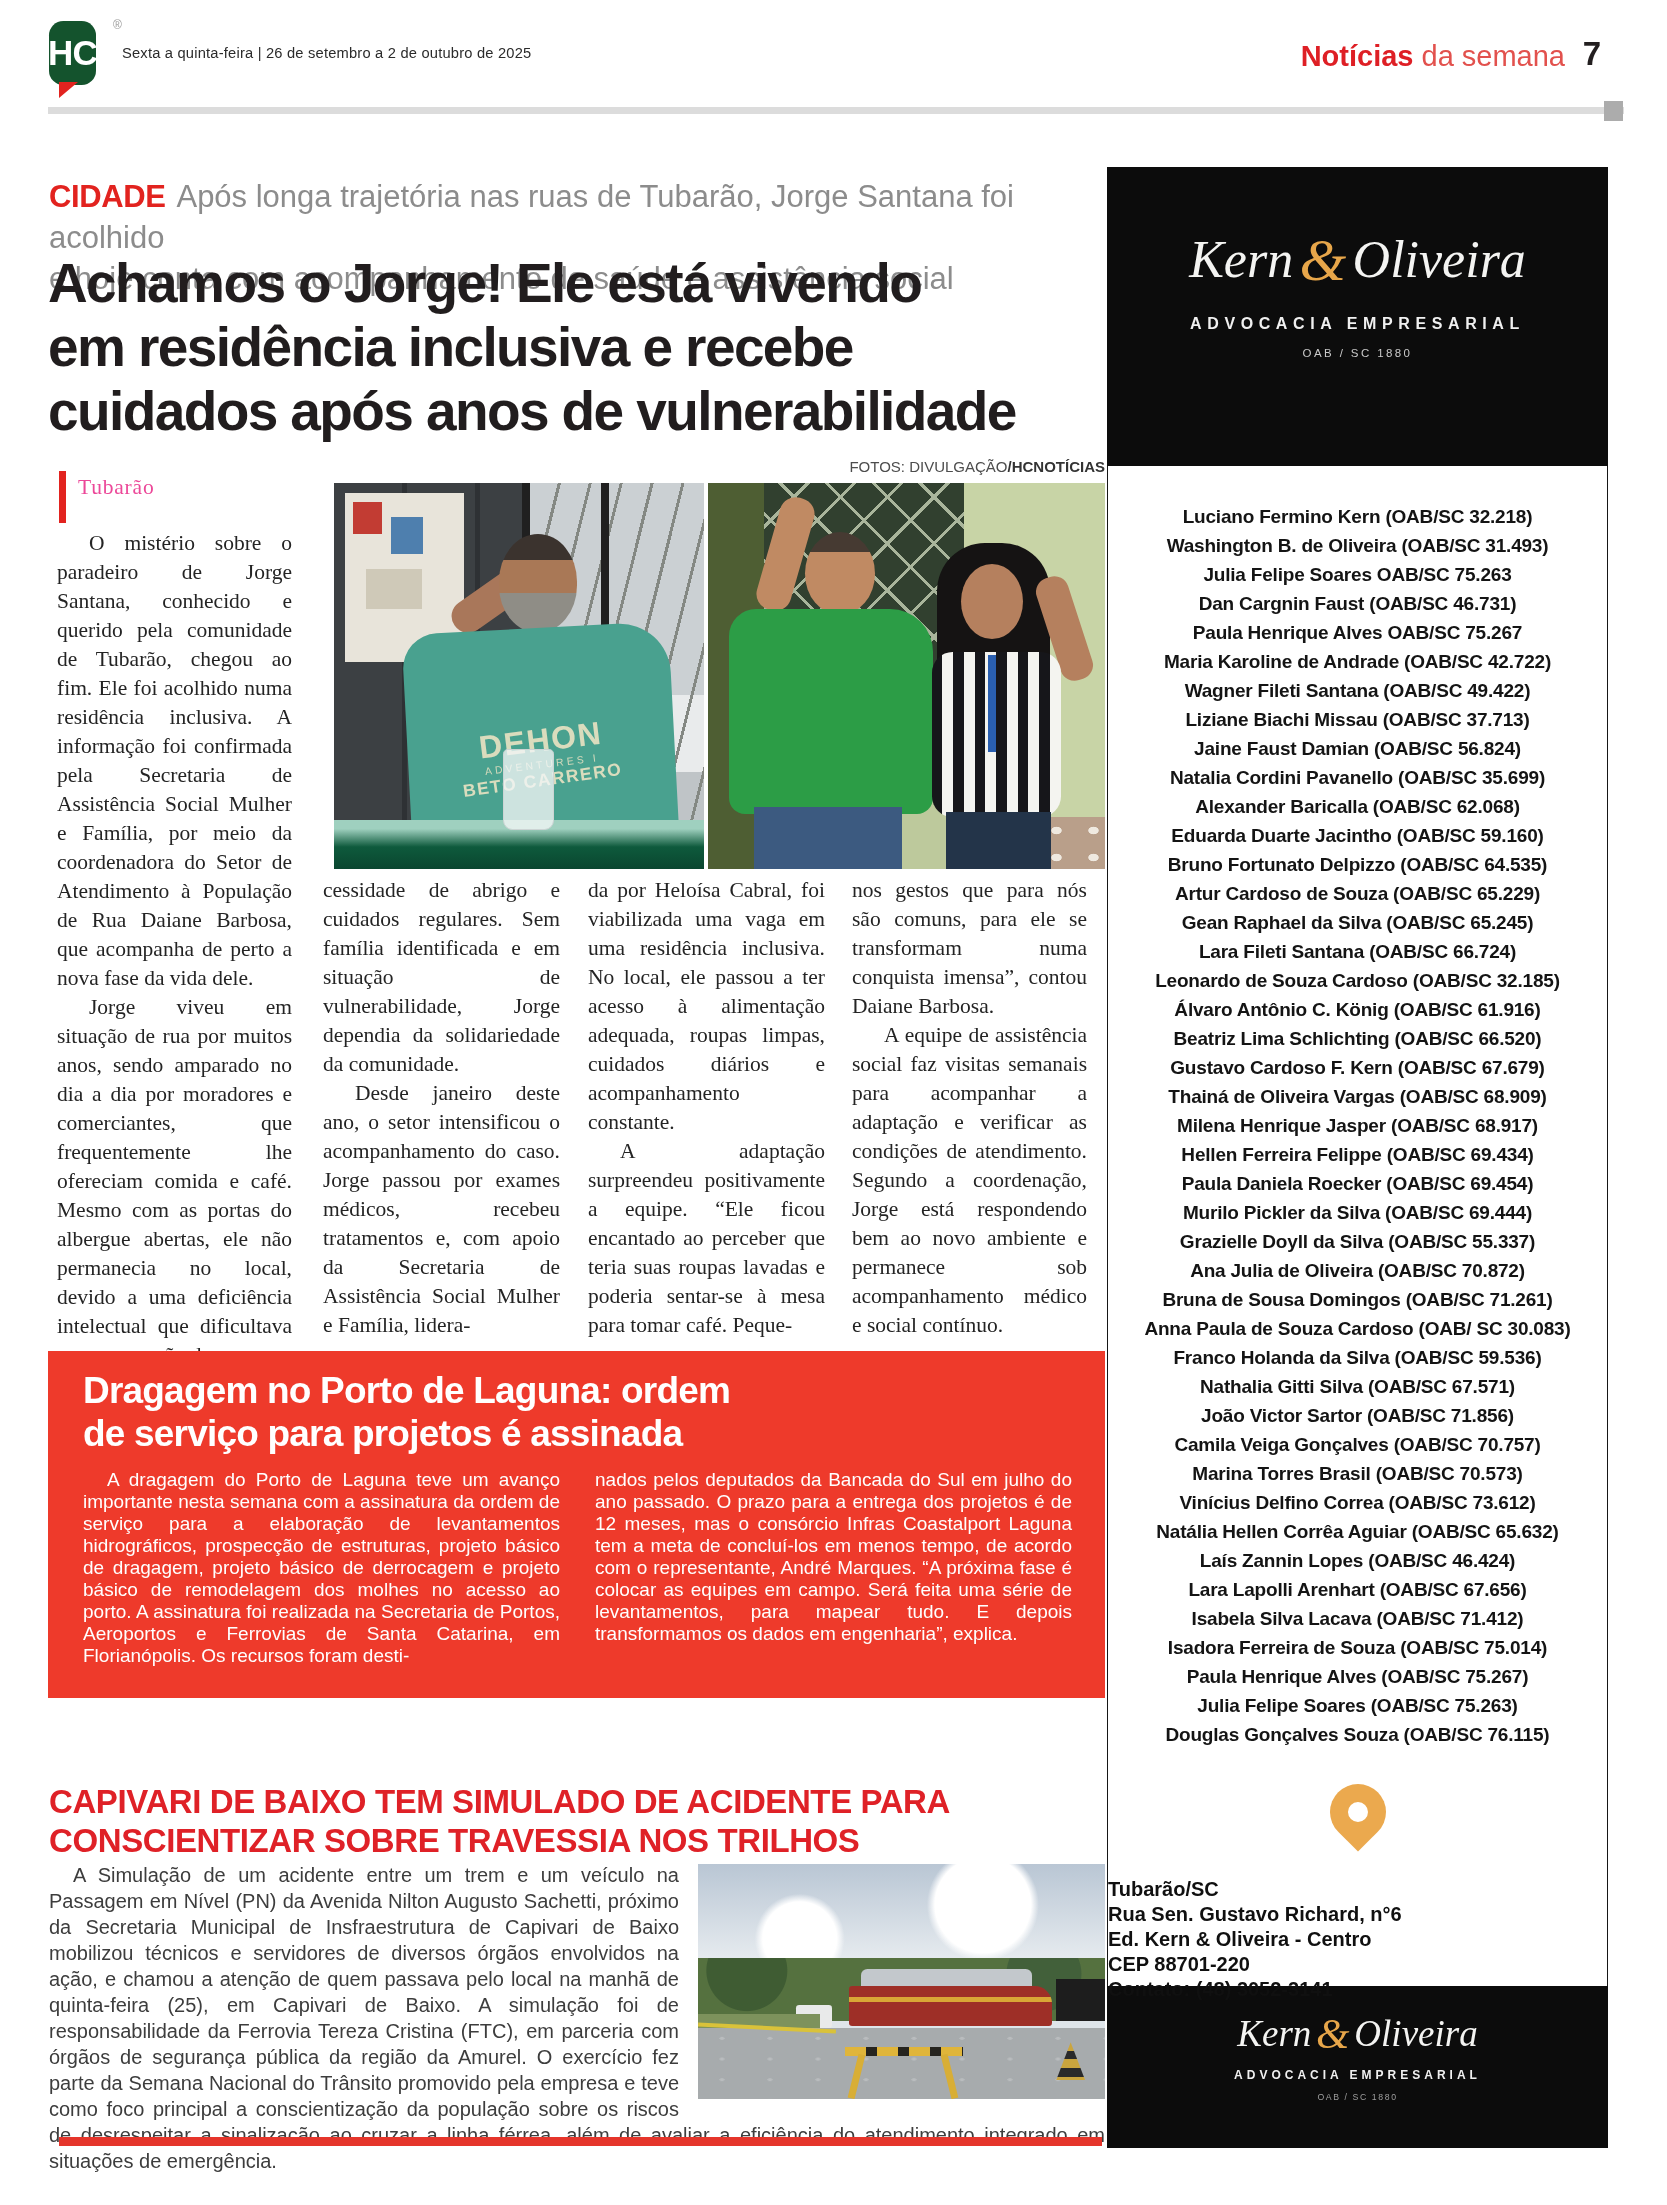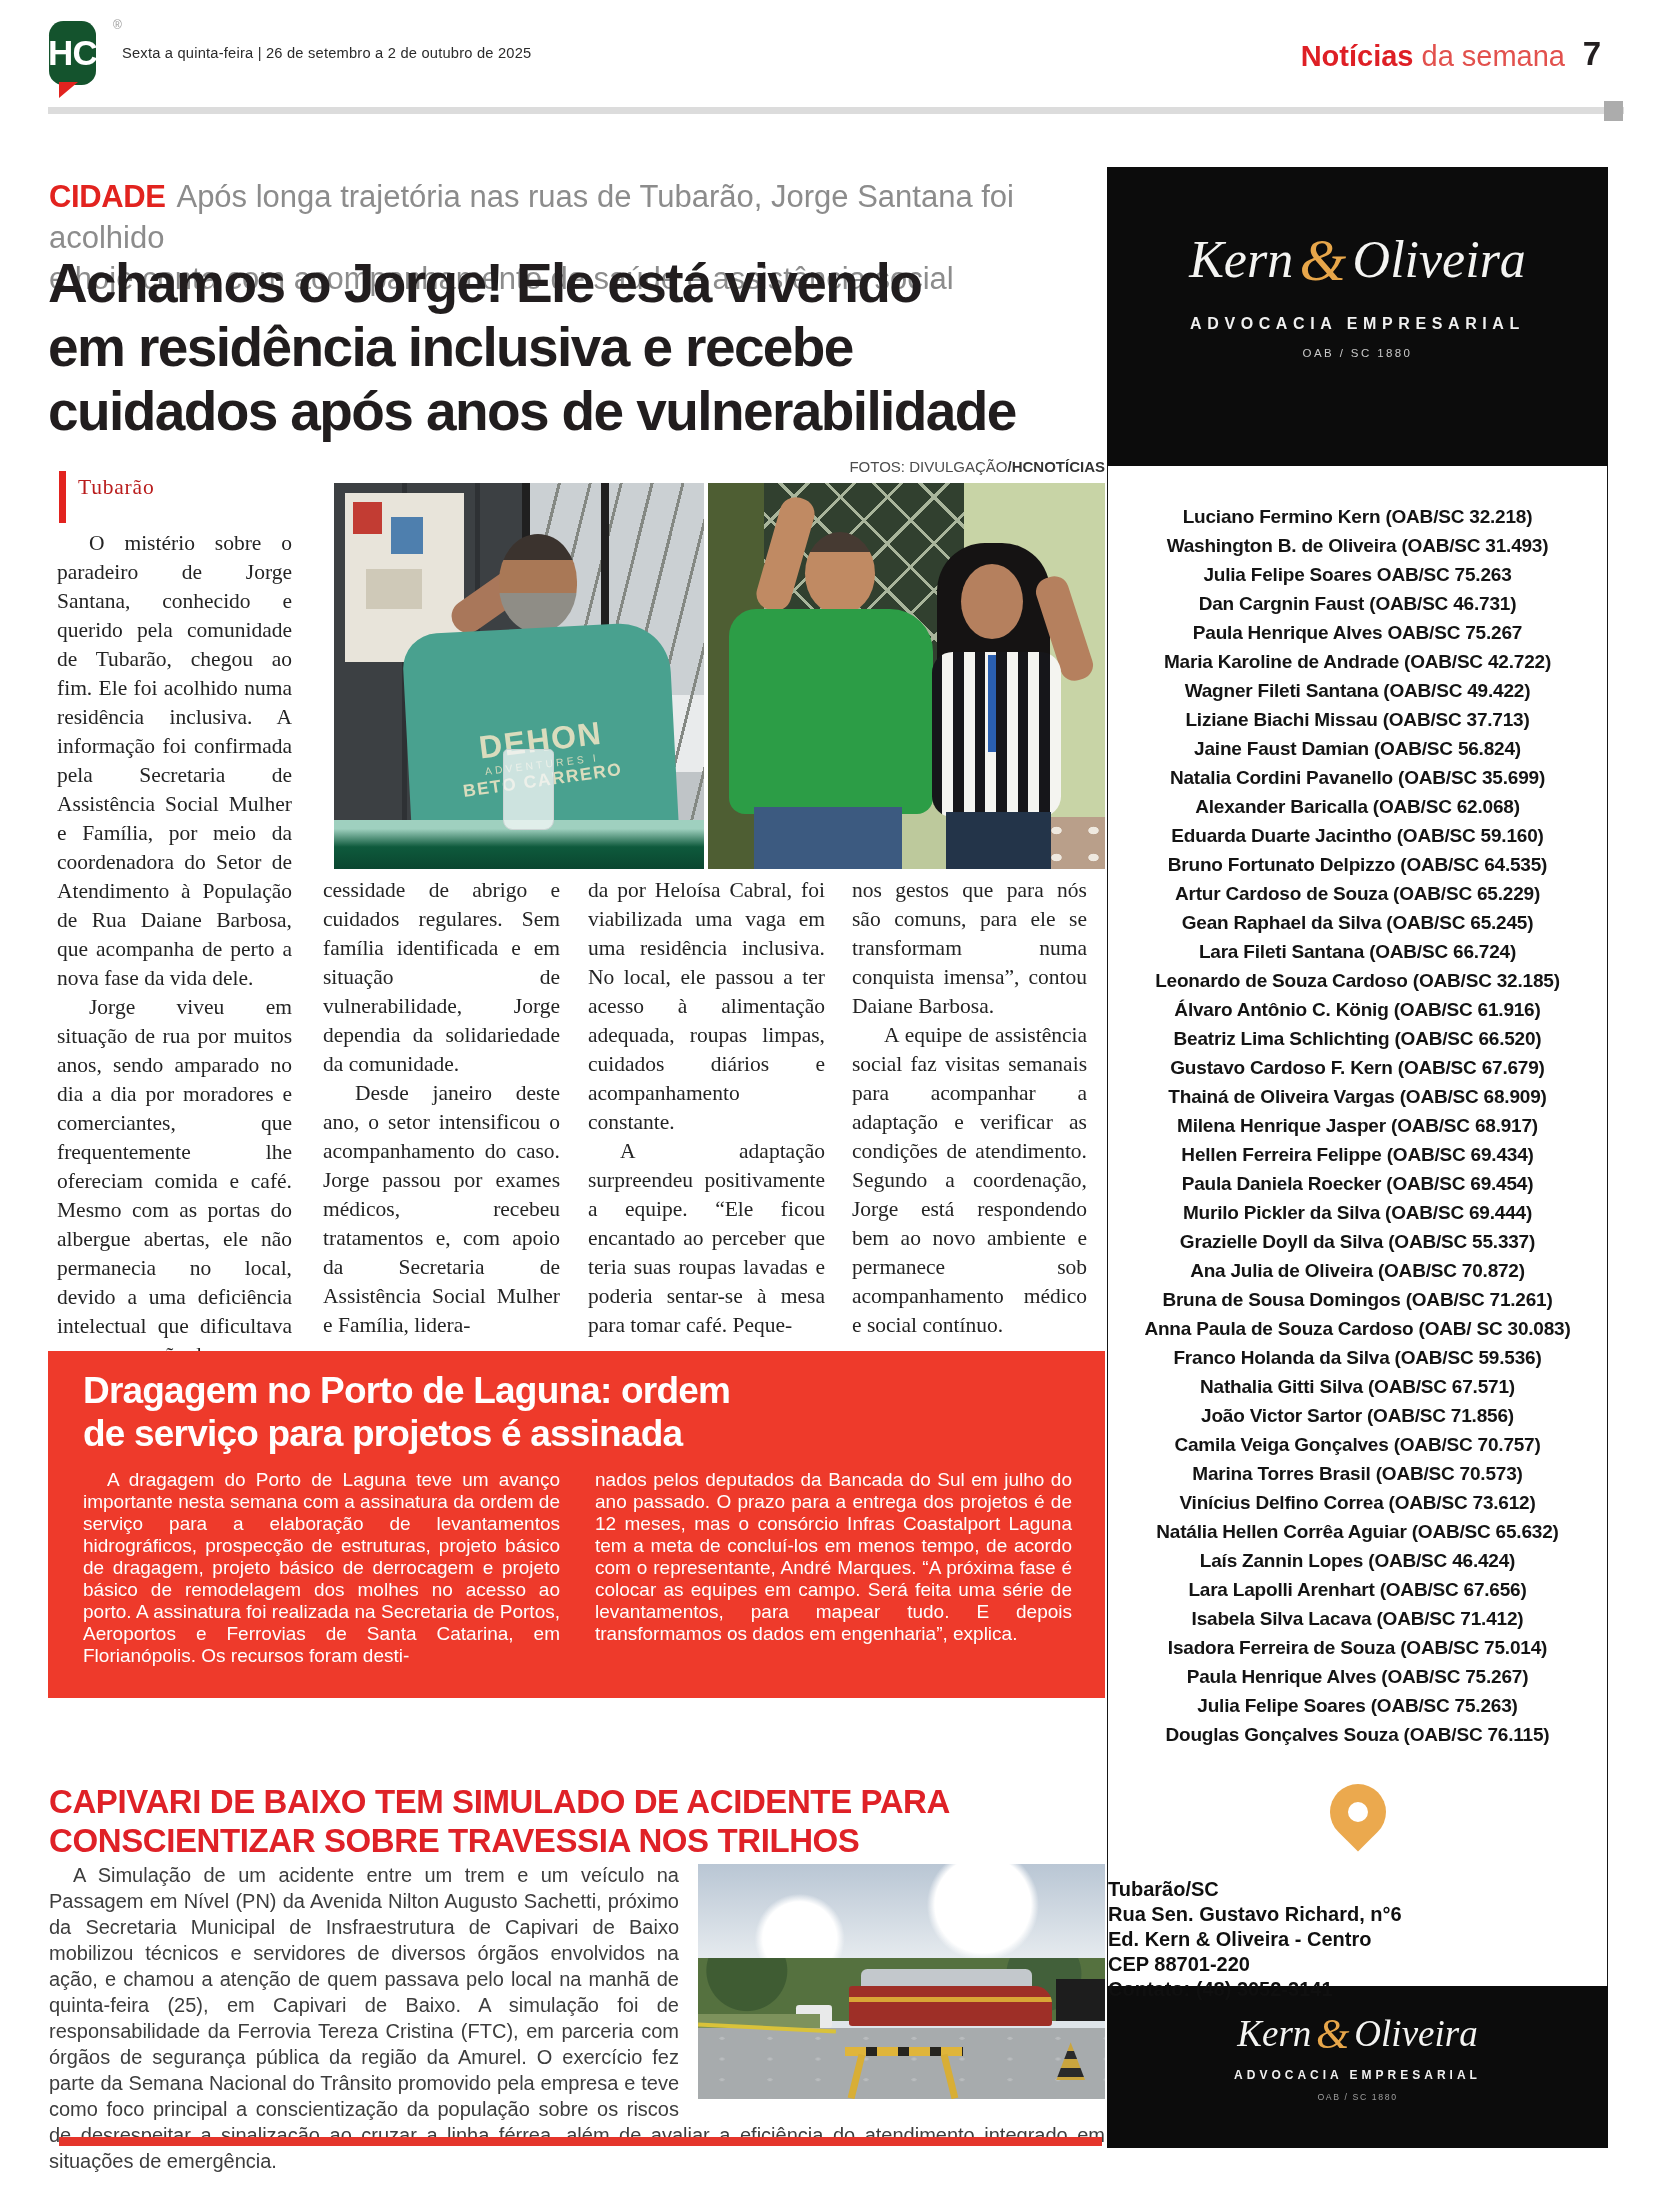"Tubarão" .byline { color: #b91c1c -> #ec4899 }
